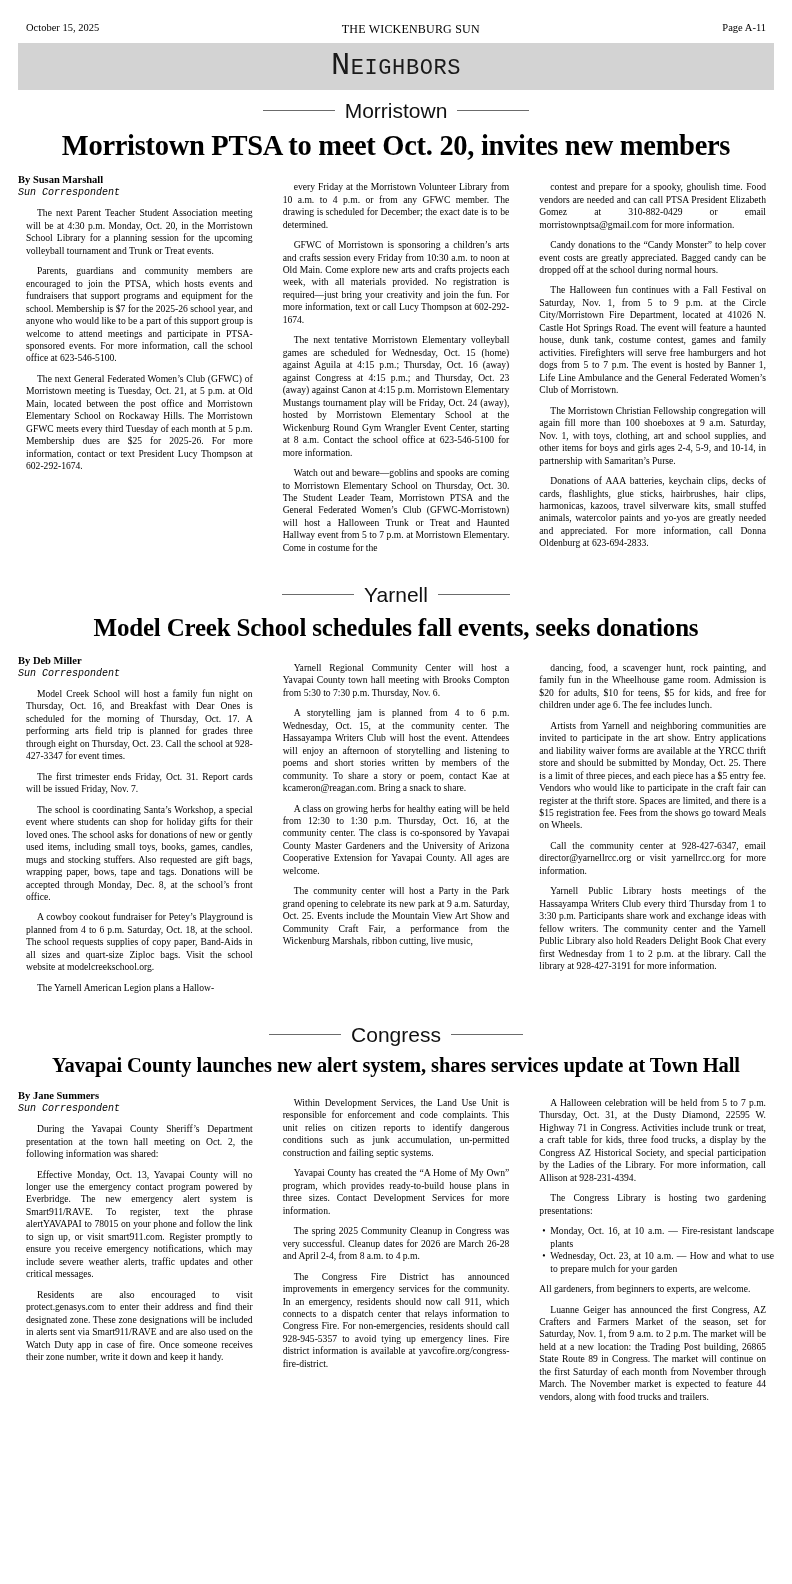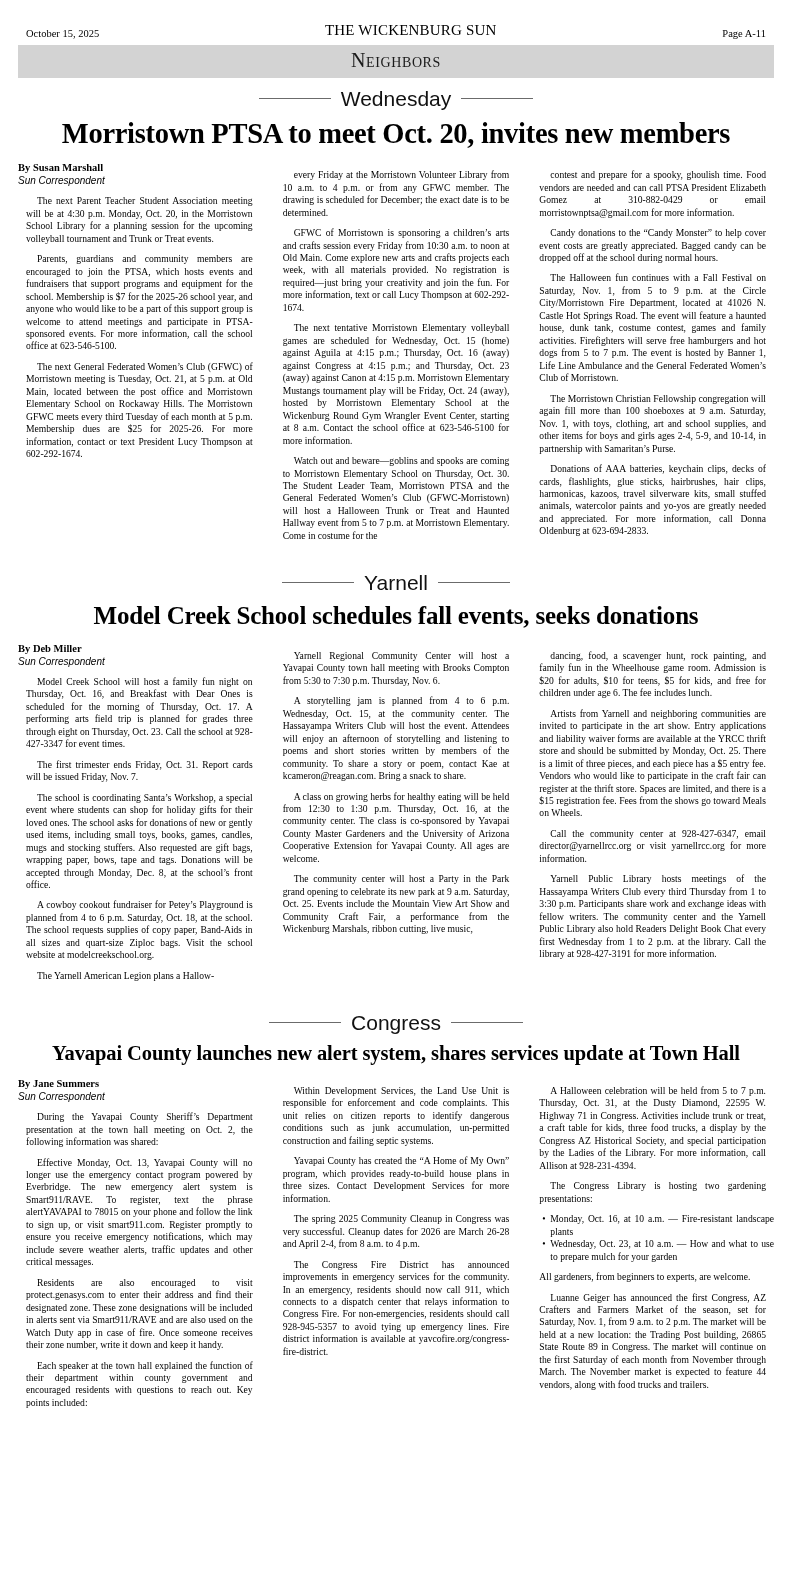"October 15, 2025" .masthead { align-items: flex-end -> flex-start }
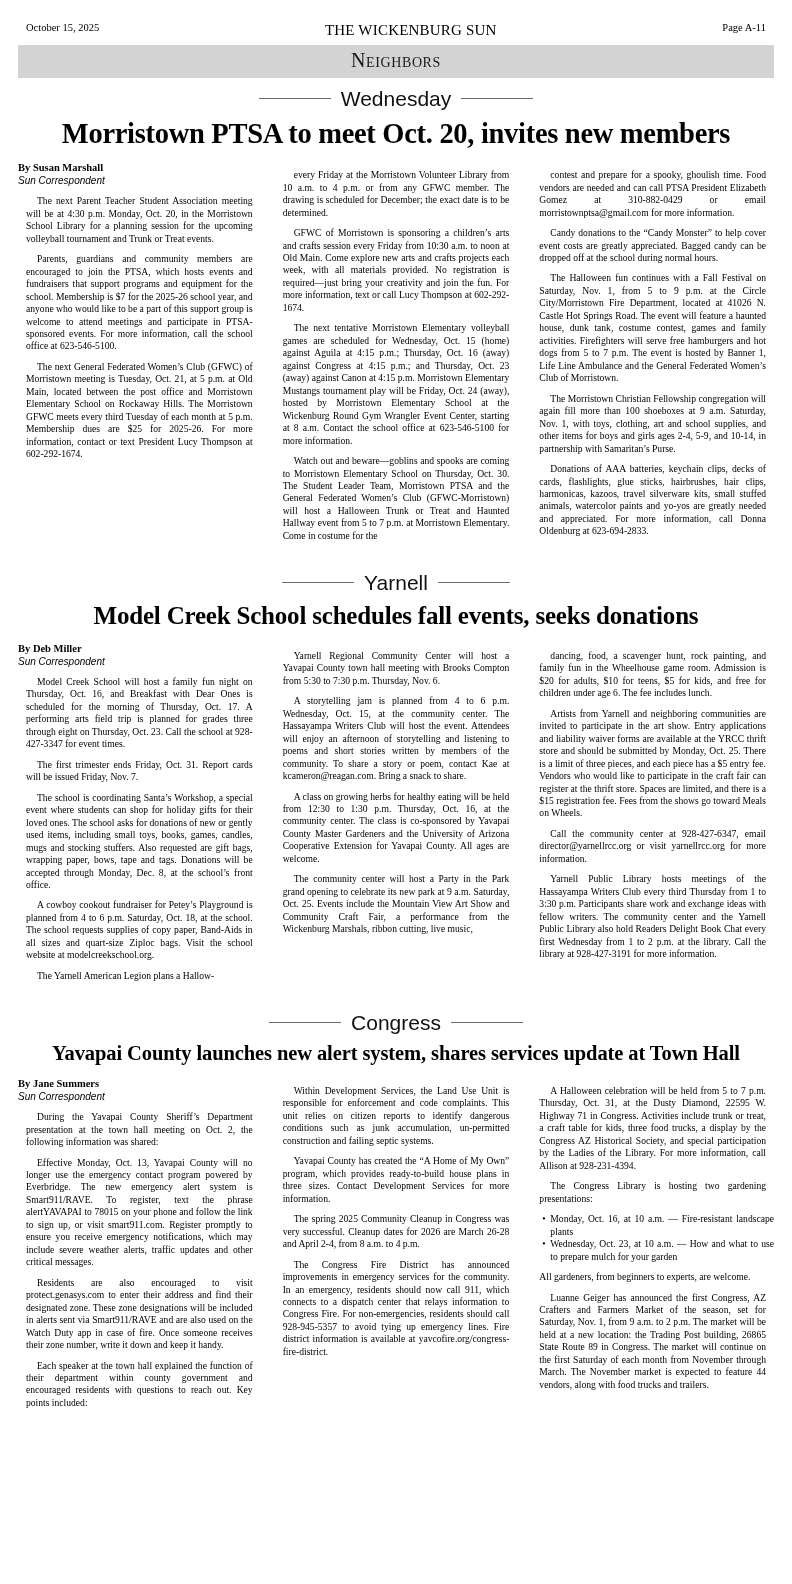"THE WICKENBURG SUN" .masthead .center { font-size: 15px -> 12px }
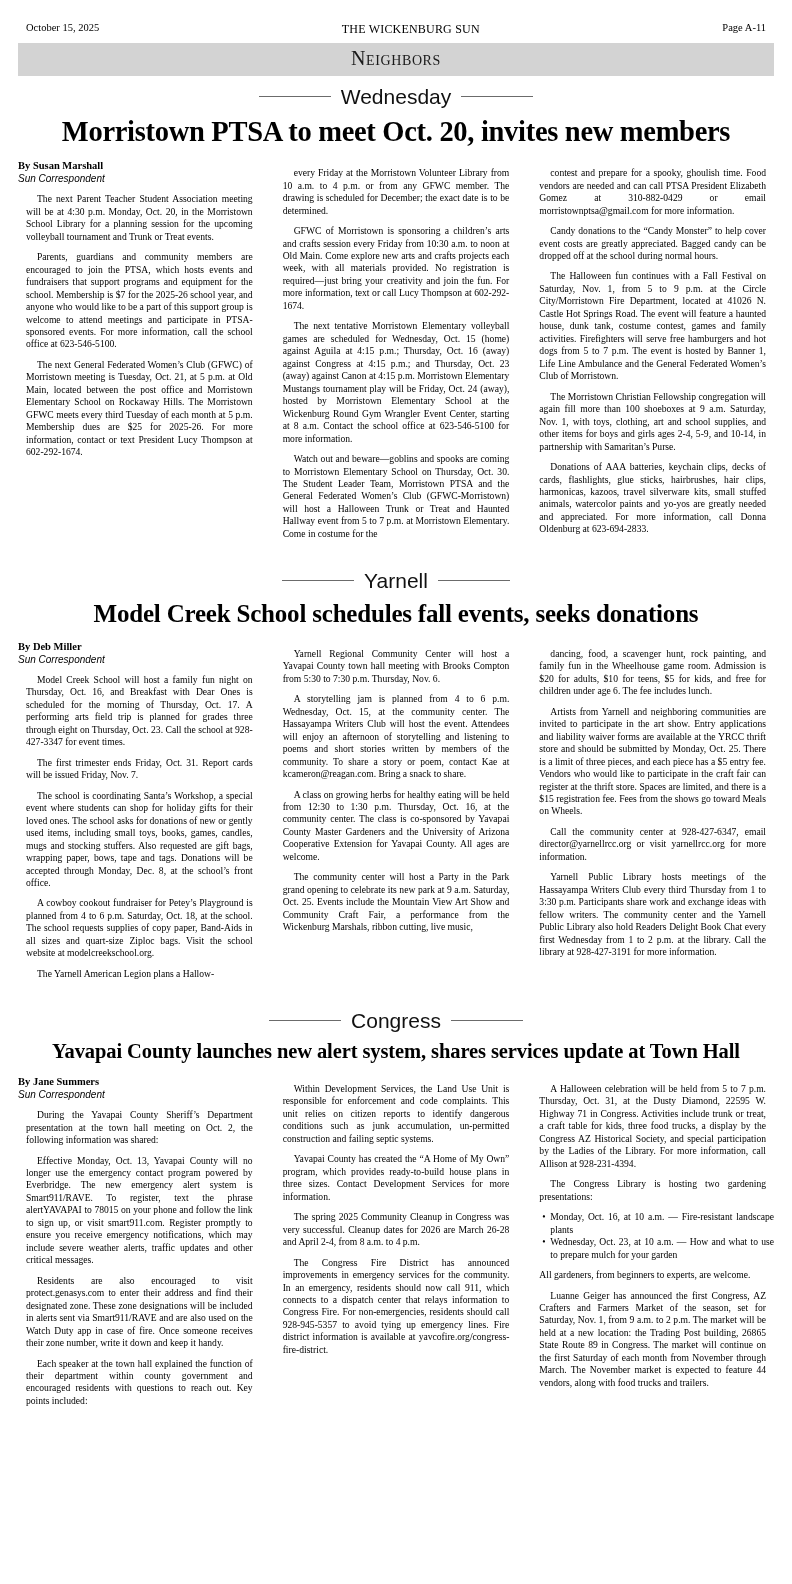"Neighbors" .section-banner span { font-family: Liberation Serif, serif -> Liberation Mono, monospace; font-size: 20px -> 32px }
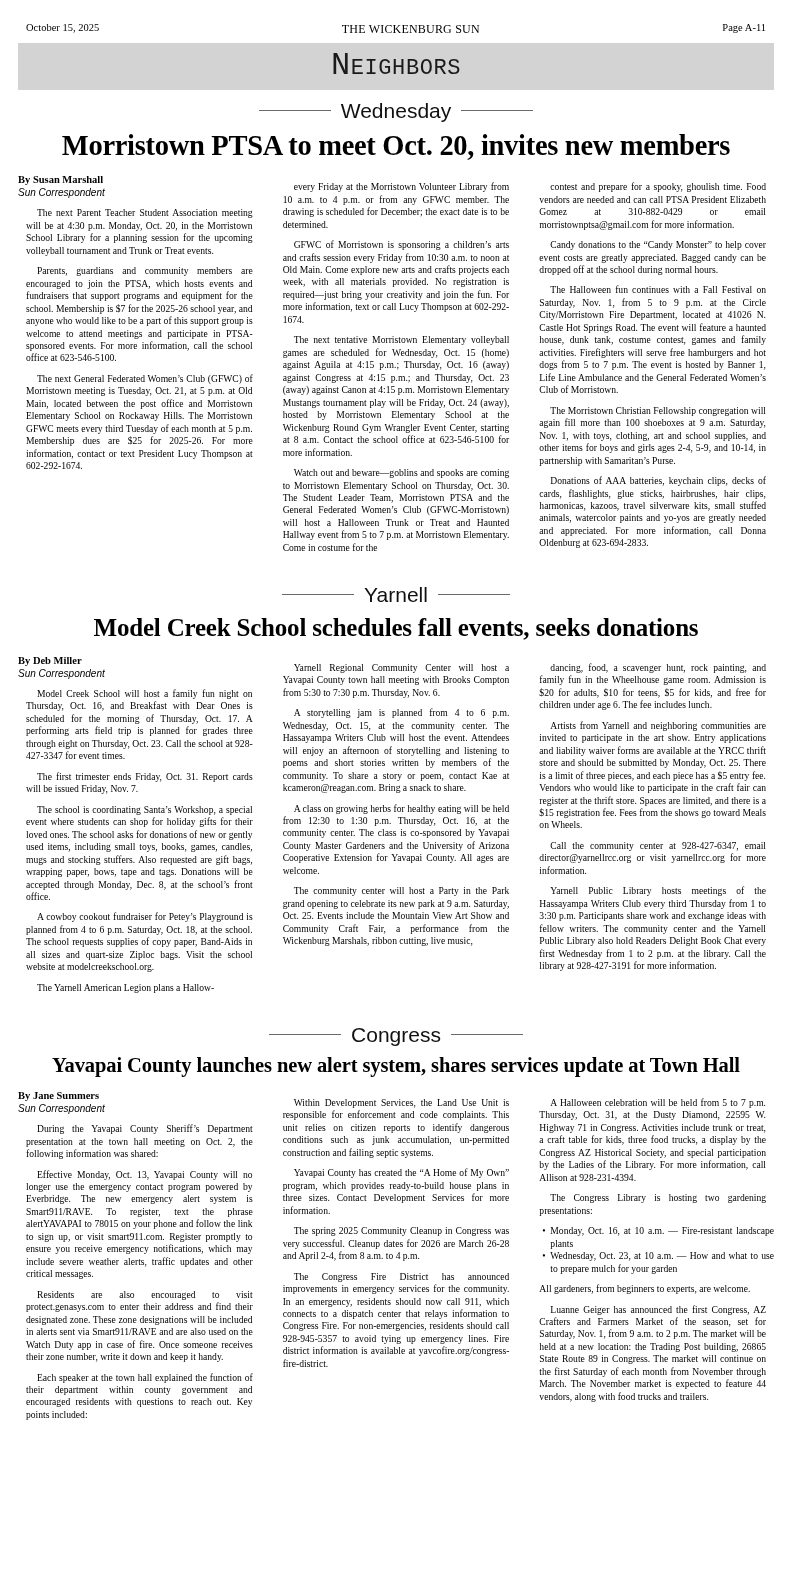"Wednesday" div.town-name { text: Wednesday -> Morristown }
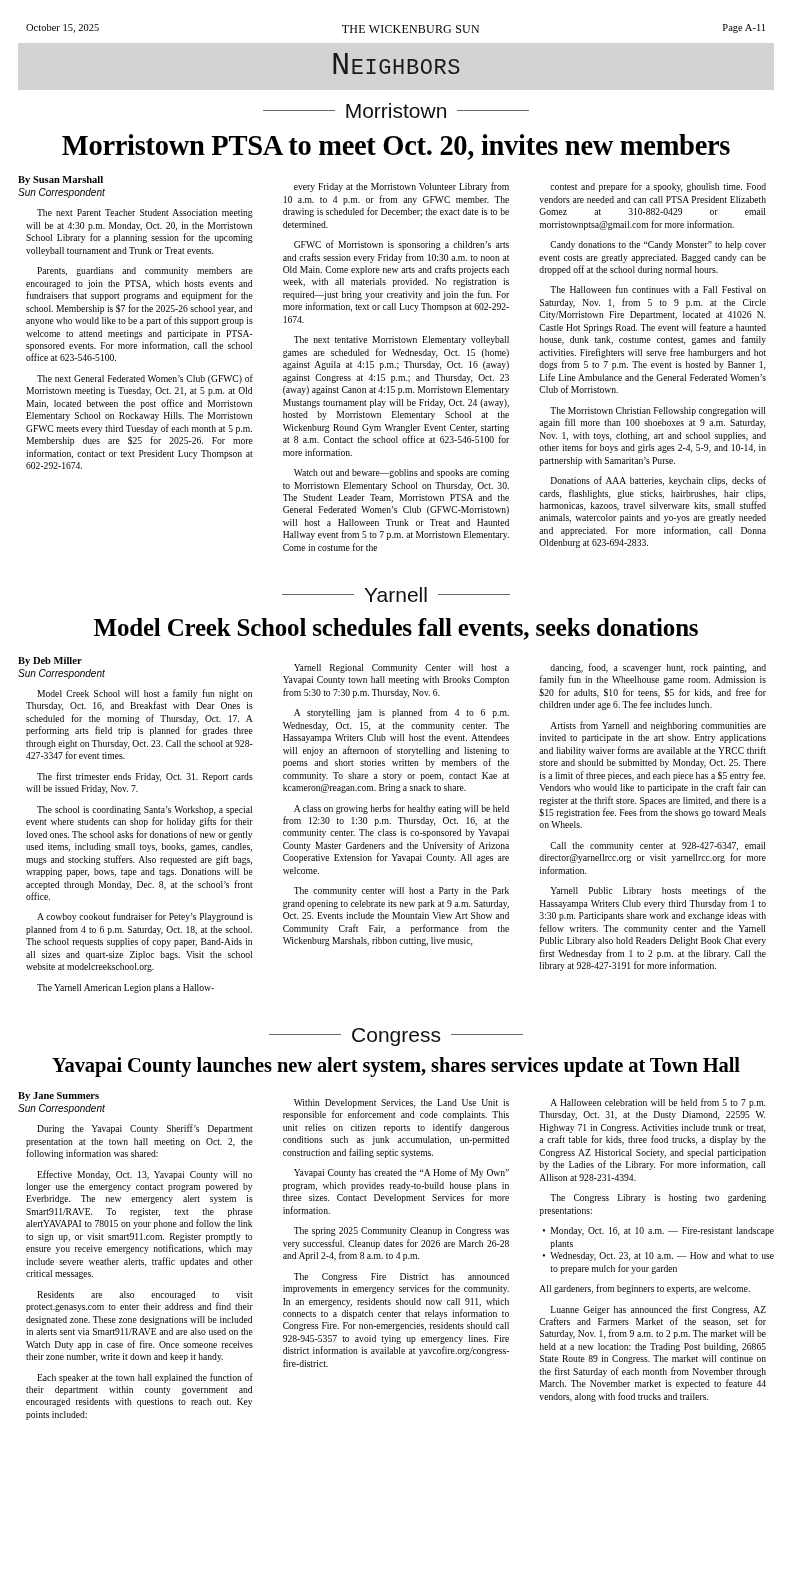"Sun Correspondent" .byline-sub { font-family: Liberation Sans, sans-serif -> Liberation Mono, monospace }
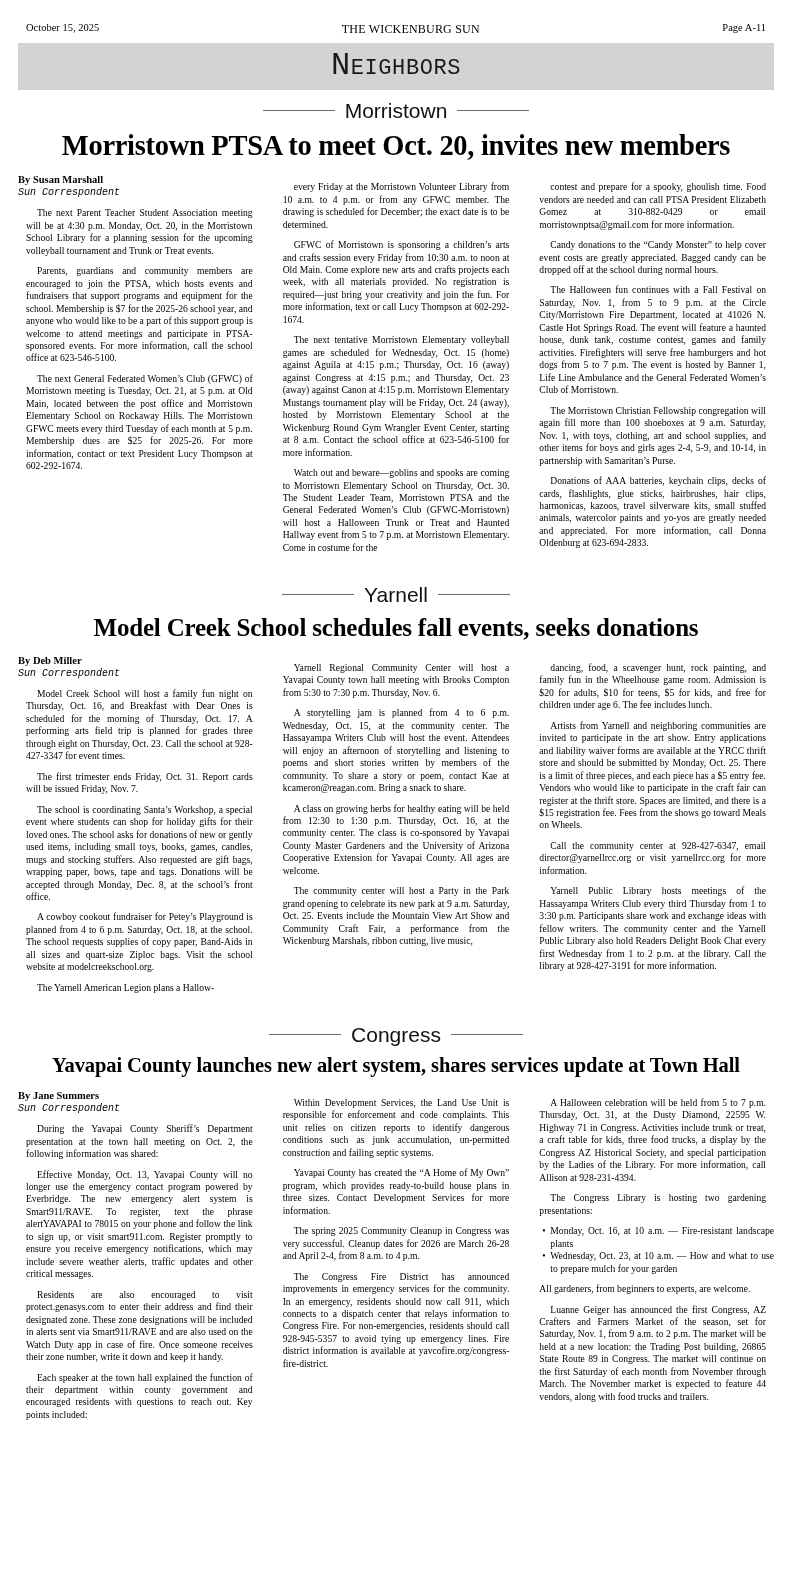"Each speaker at the town" p.body { html: <p>Each speaker at the town hall explained the function of their department within county government and encouraged residents with questions to reach out. Key points included:</p> -> none }
